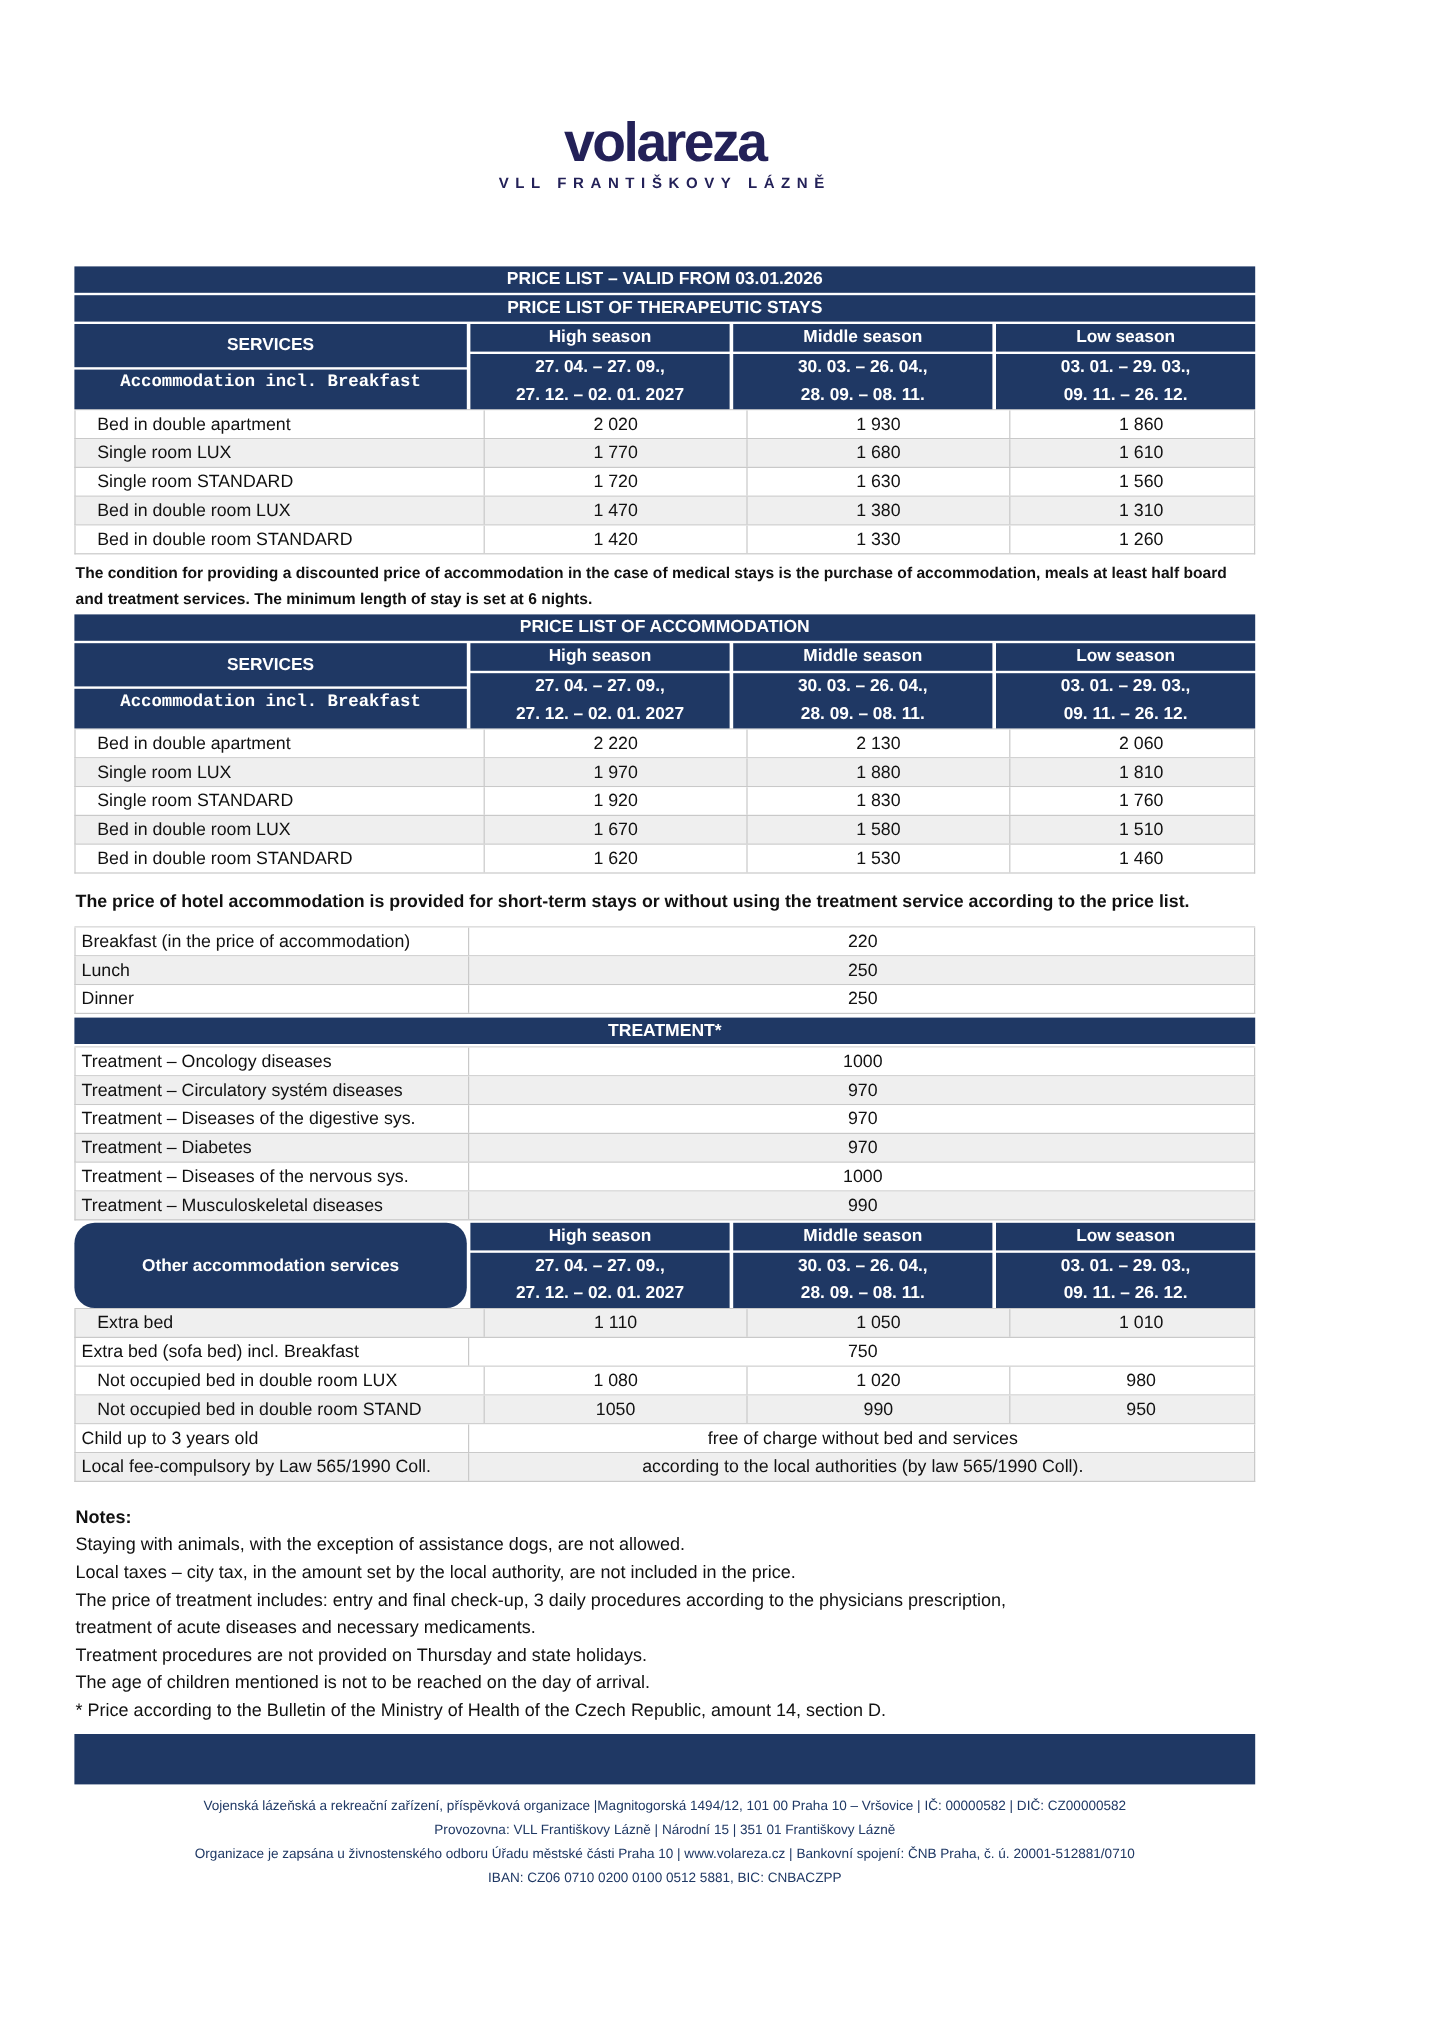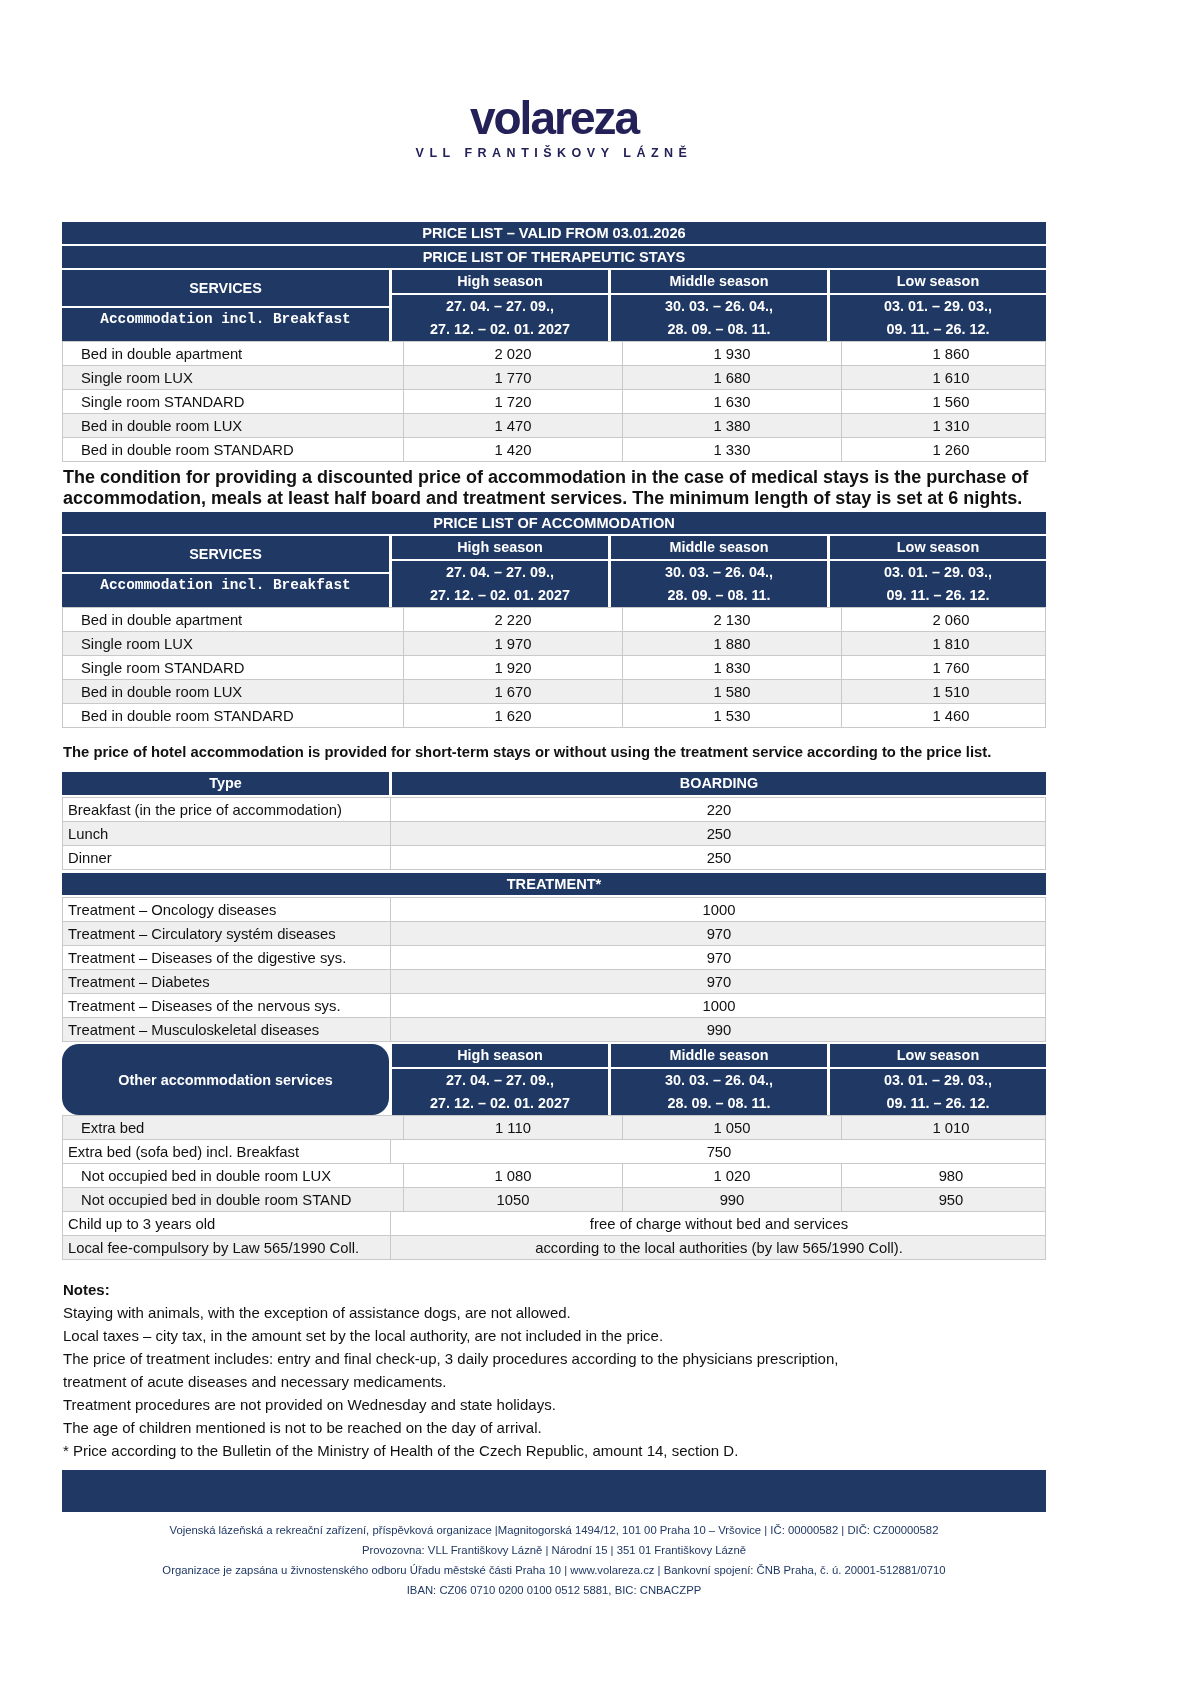"The condition for providing a" .boldnote { font-size: 18px -> 13px }
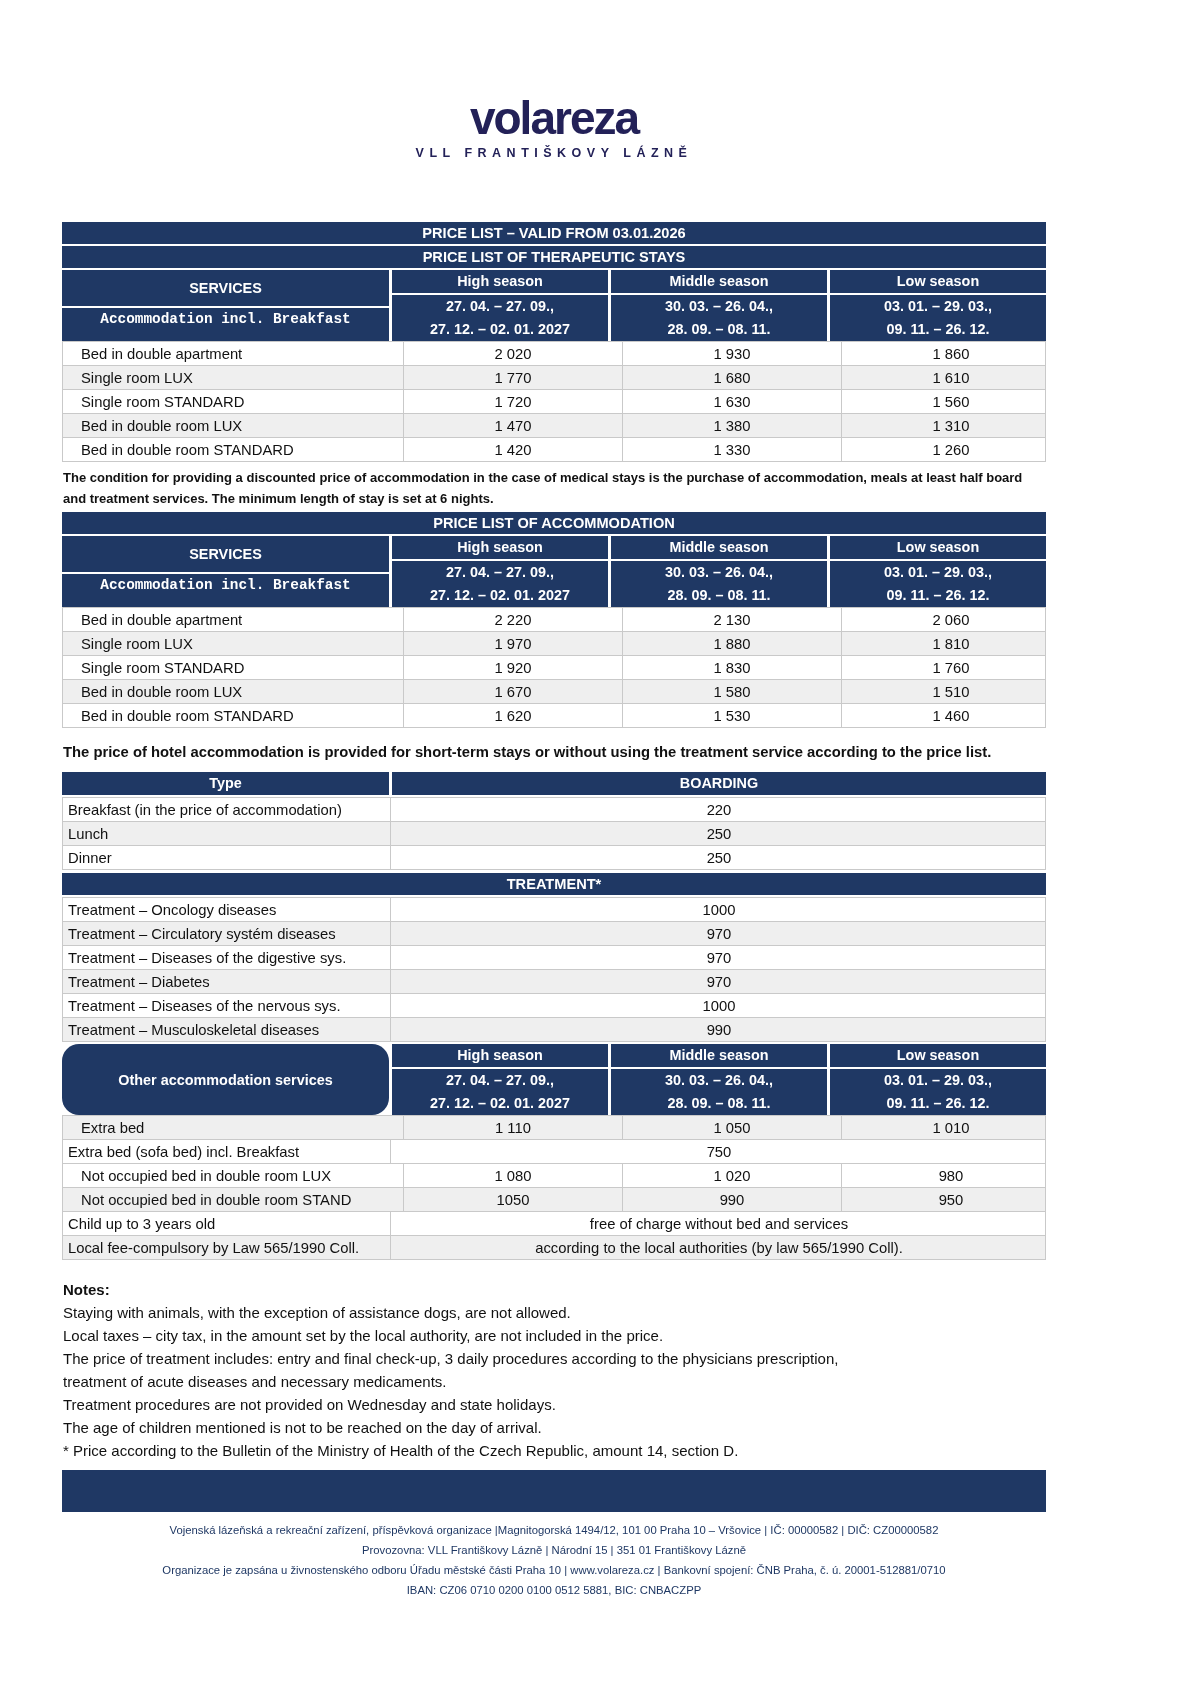"Type" div.bh { html: <div> <div>Type</div> <div>BOARDING</div> </div> -> none }
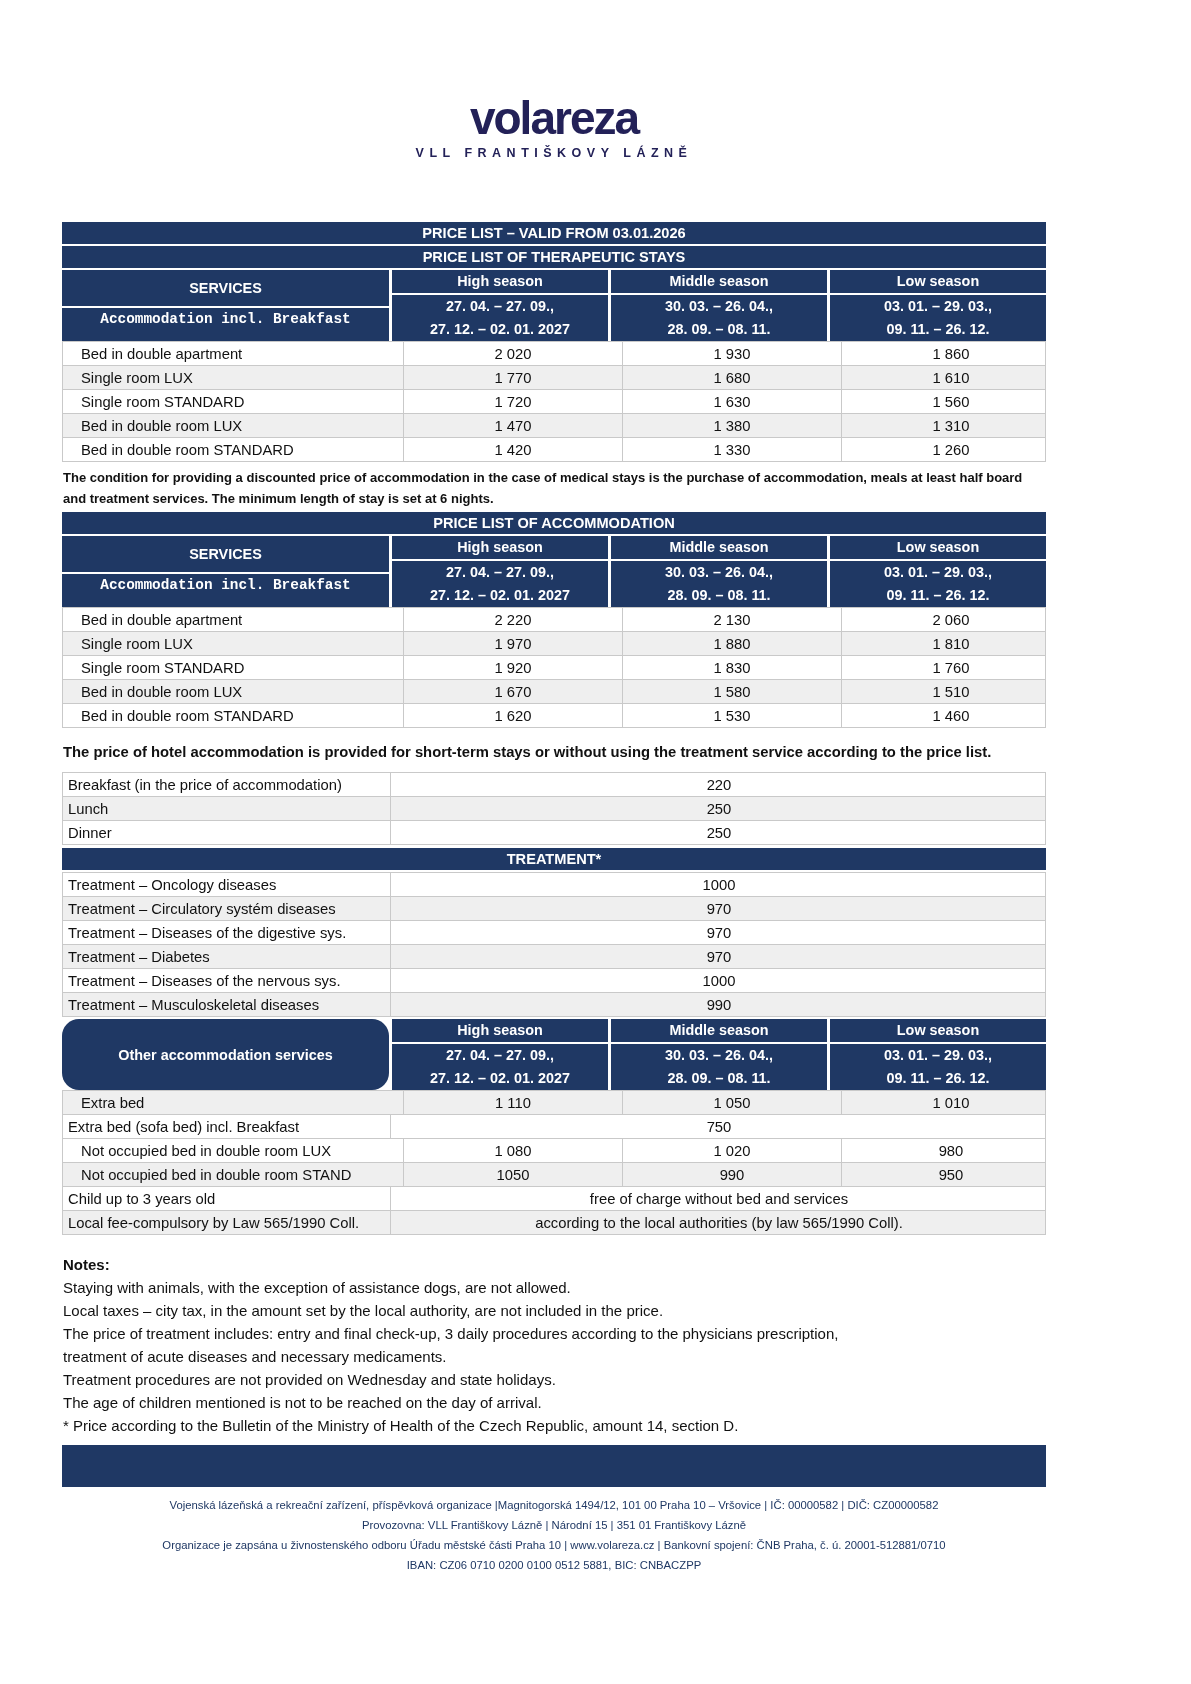"Treatment procedures are not provided" p { text: Wednesday -> Thursday }
